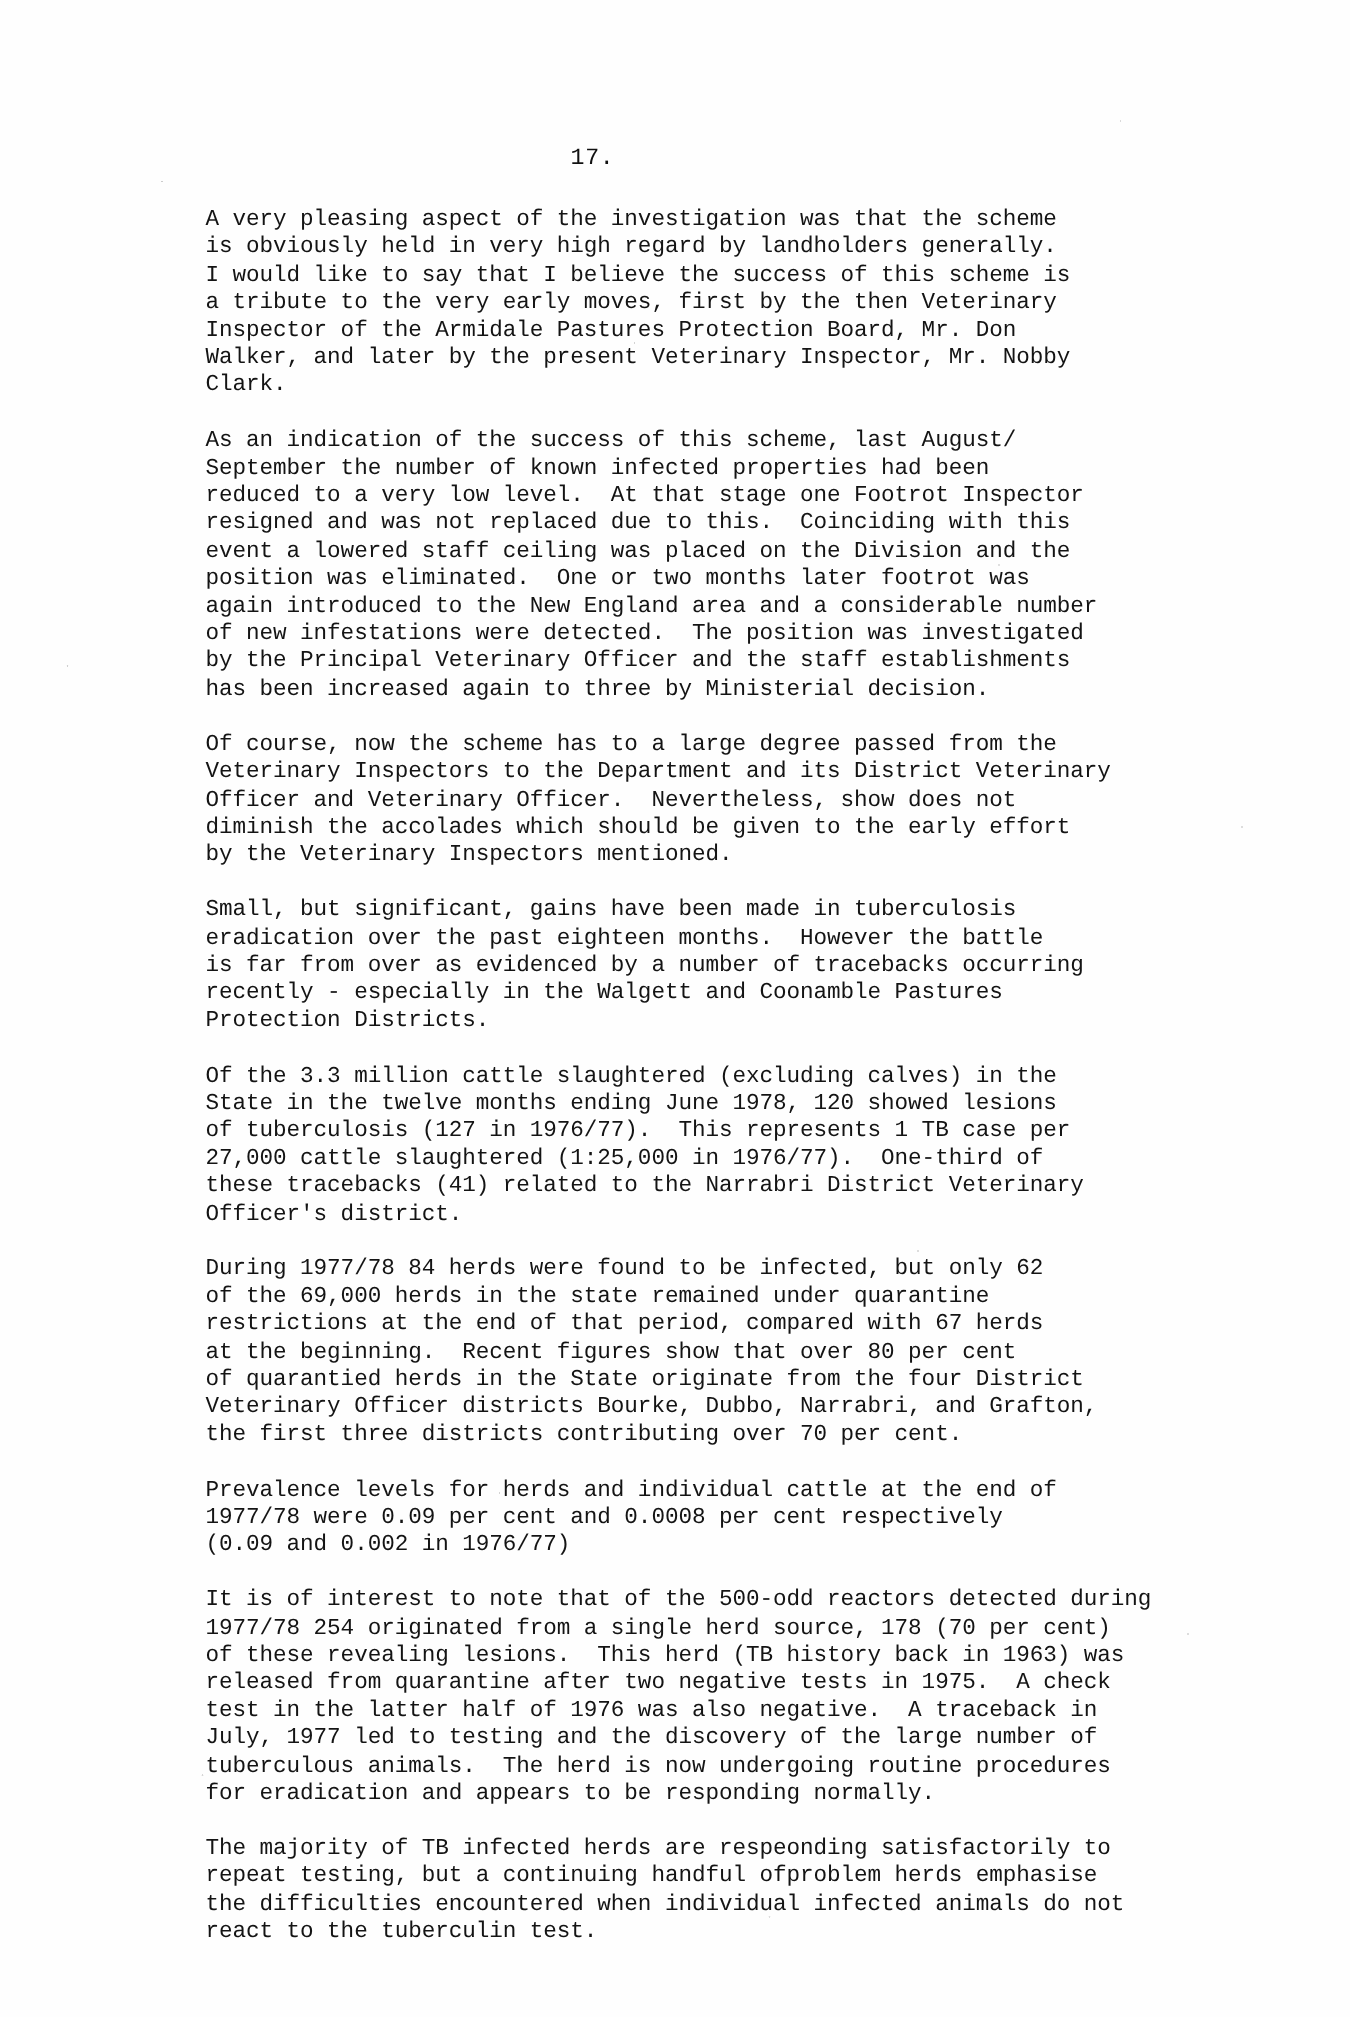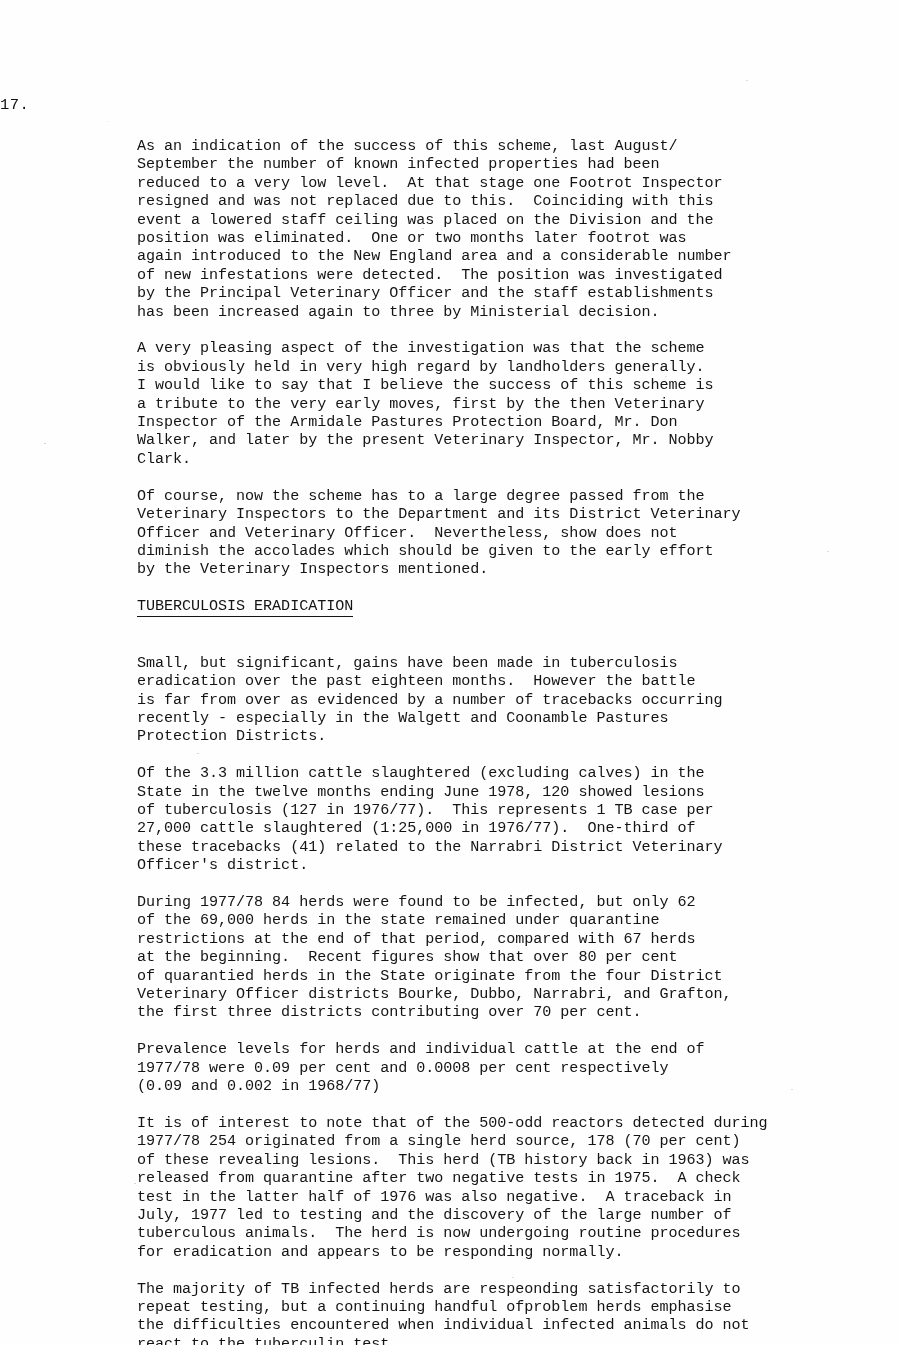"17." .page-number { text-align: left -> center }
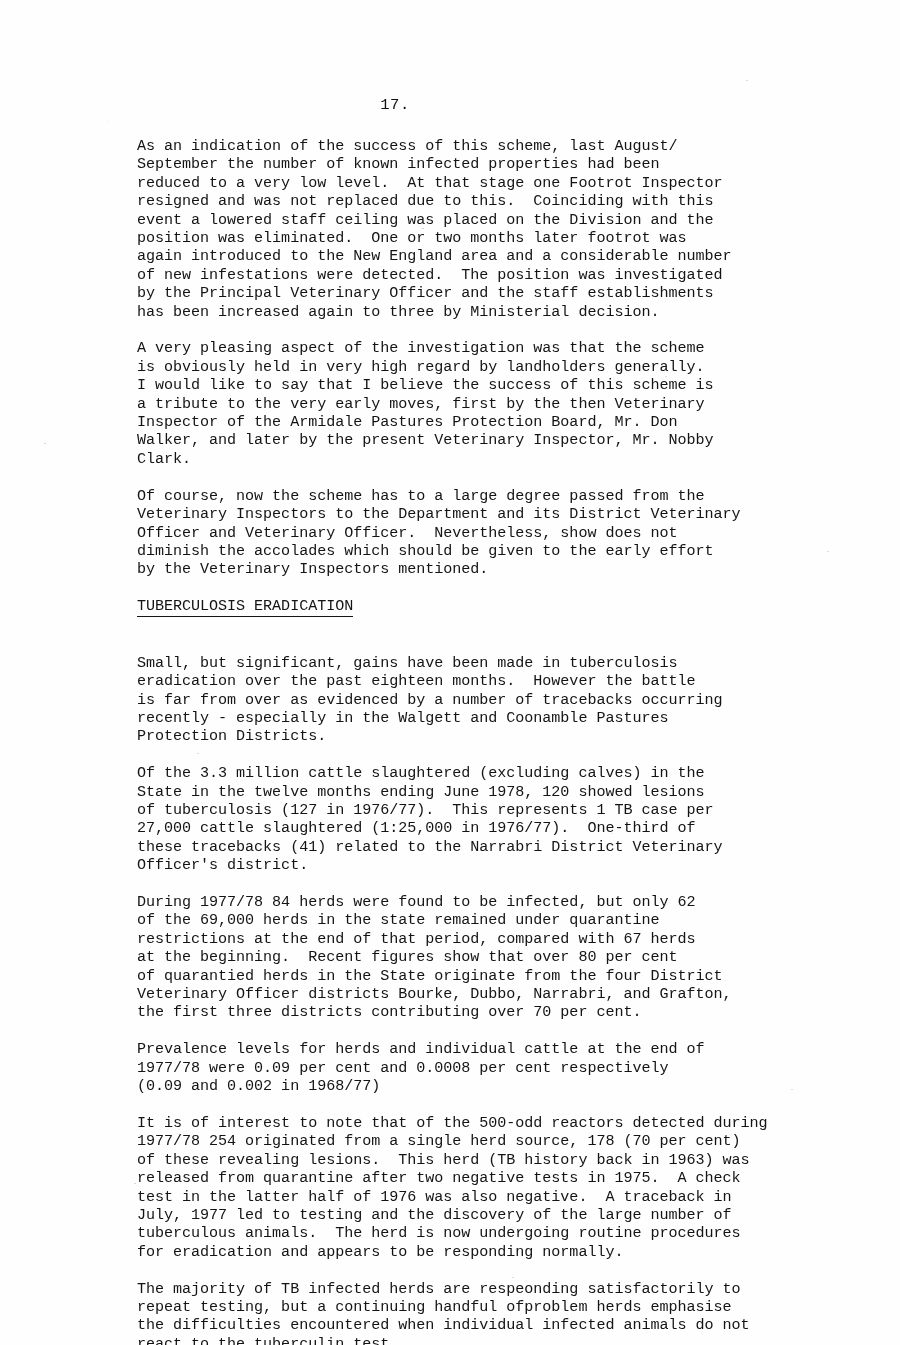"As an indication of the" p.para { order: before "A very pleasing aspect of" -> after "A very pleasing aspect of" }
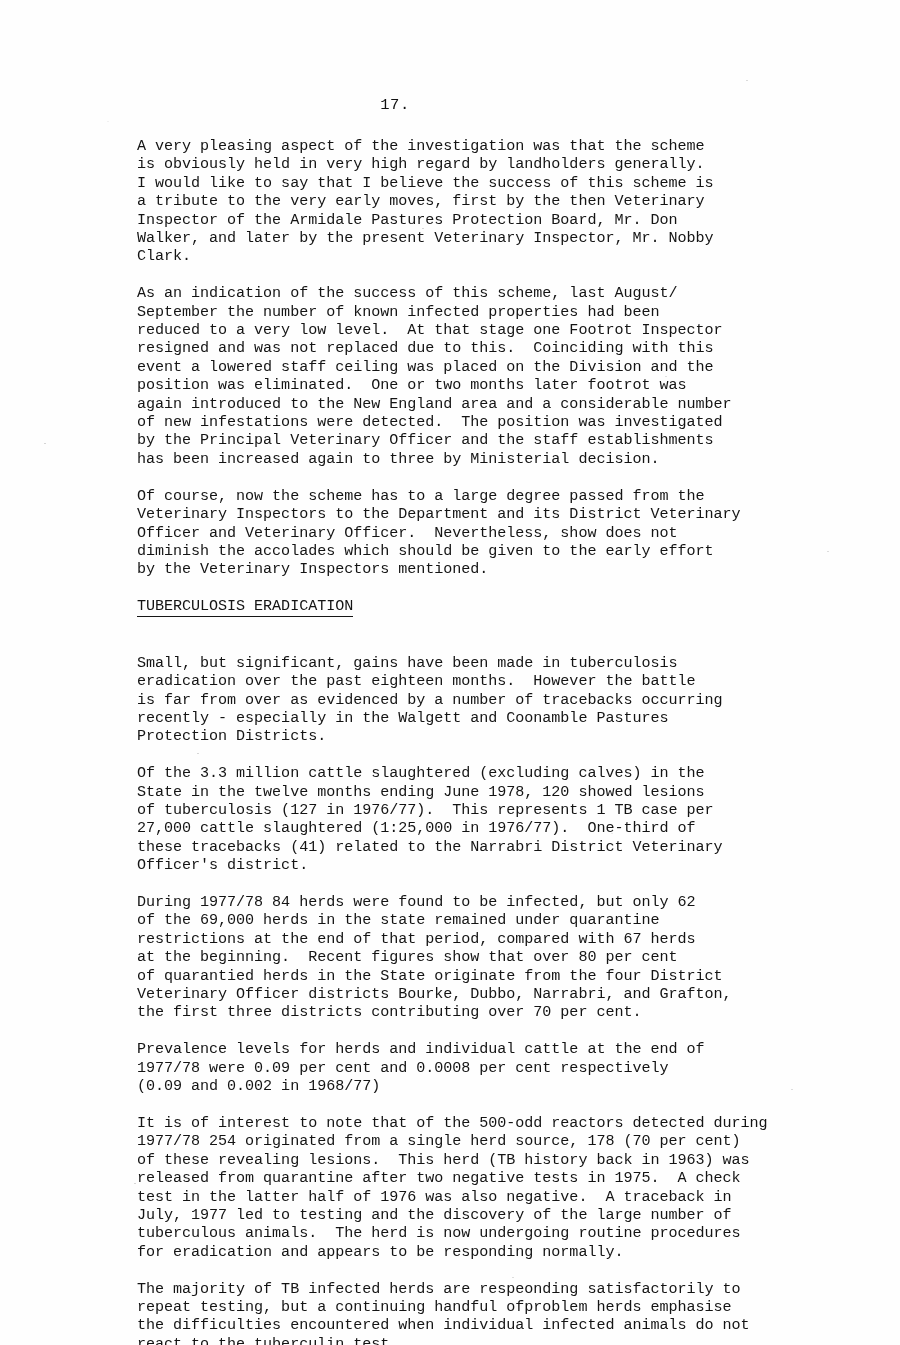"TUBERCULOSIS ERADICATION" div.heading-wrap { html: <div> <span>TUBERCULOSIS ERADICATION</span> </div> -> none }
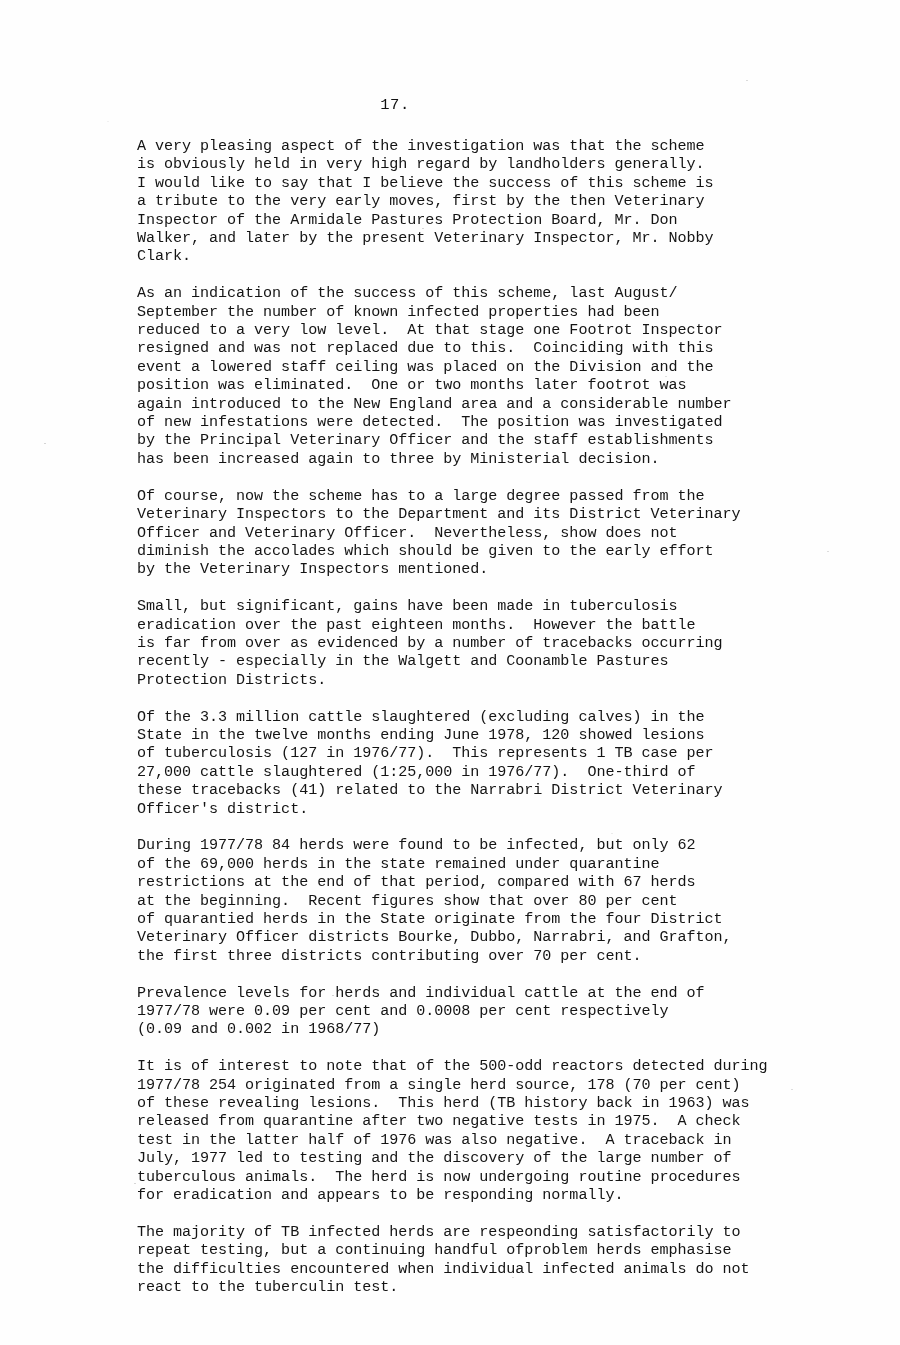"Prevalence levels for herds and" p.para { text: 1968/77 -> 1976/77 }
